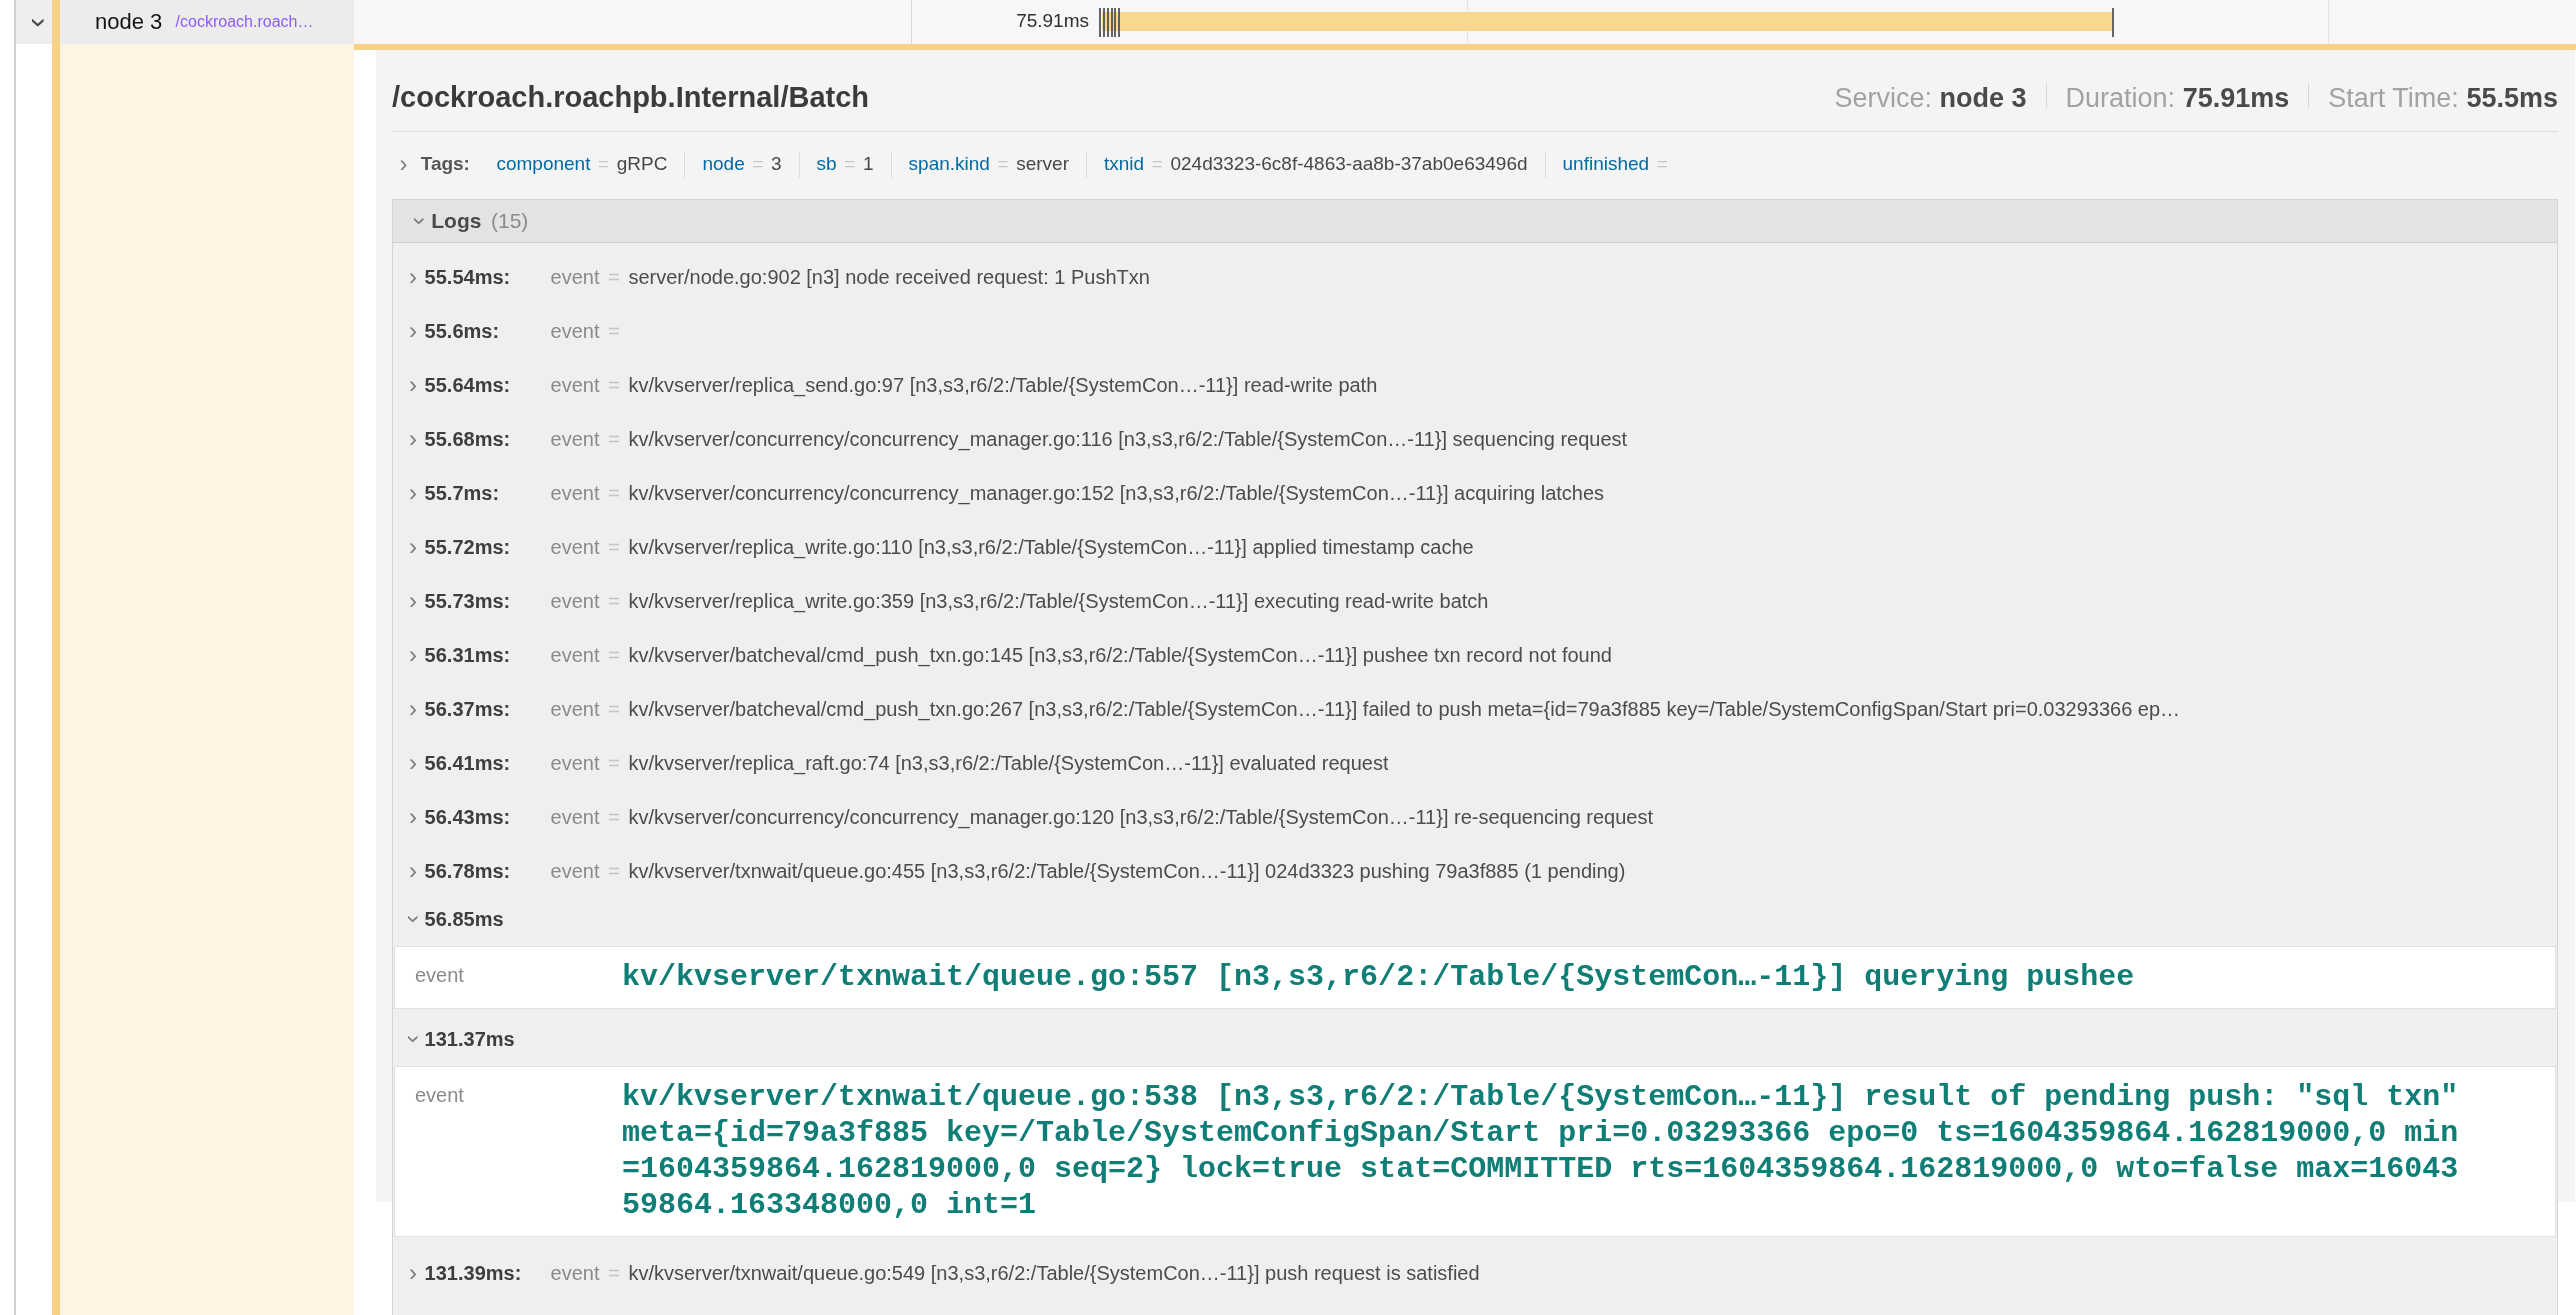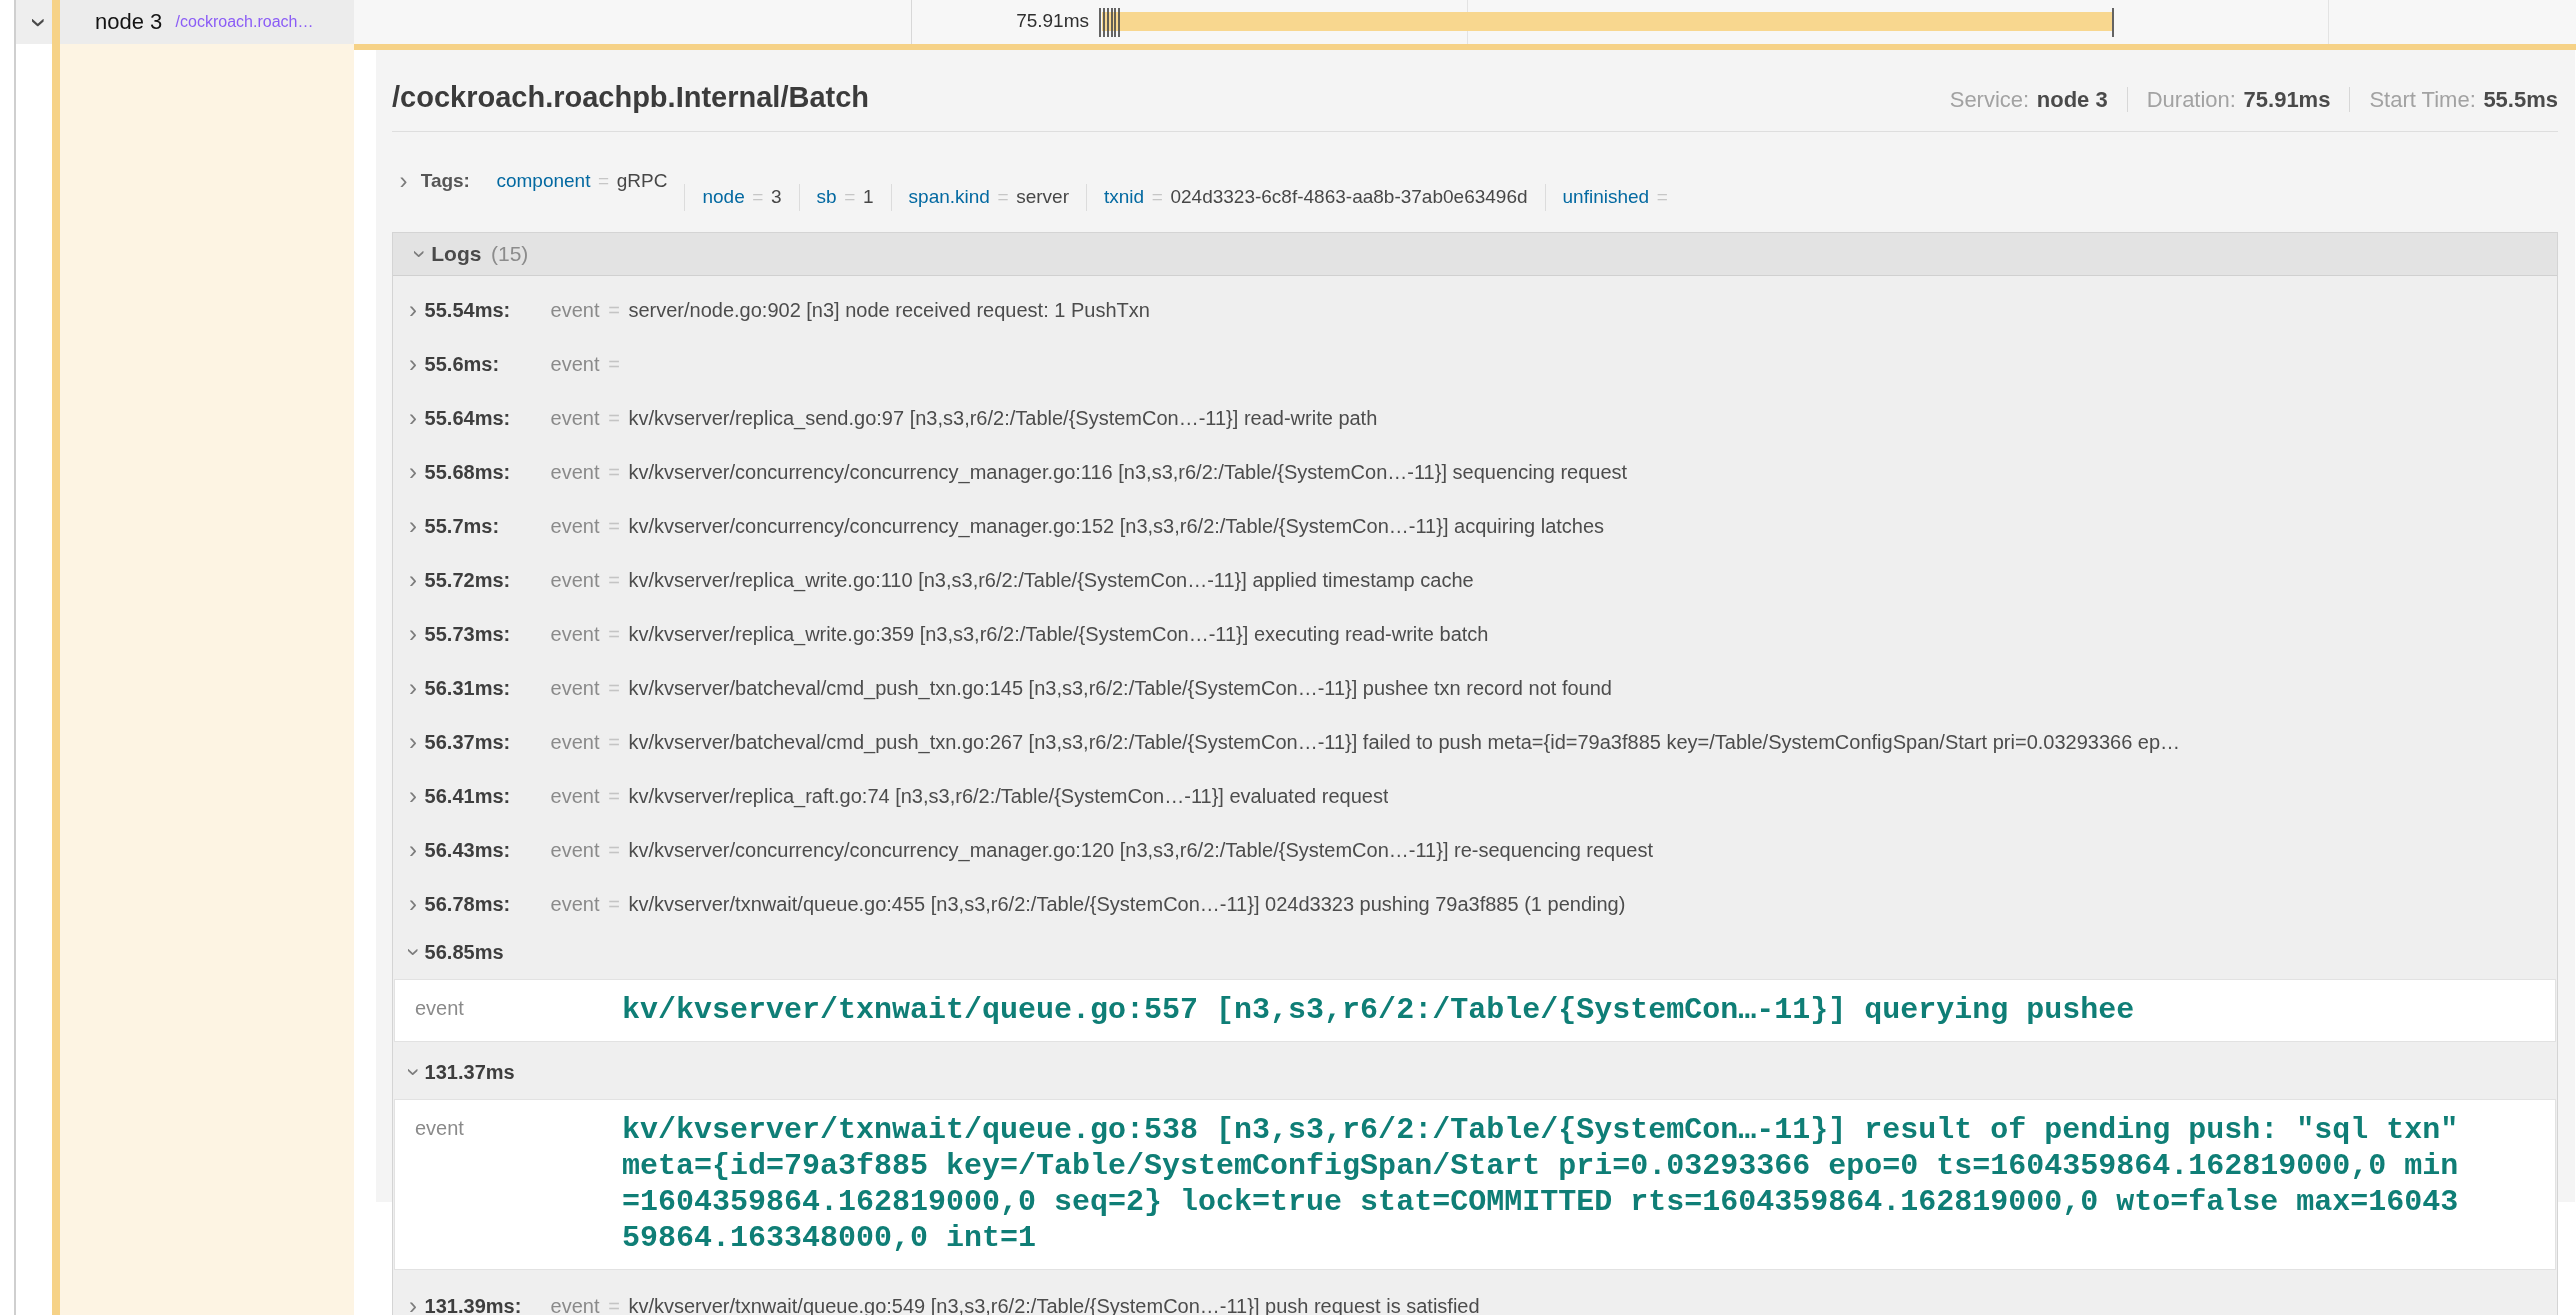"Service:" .span-info { font-size: 22px -> 27px }
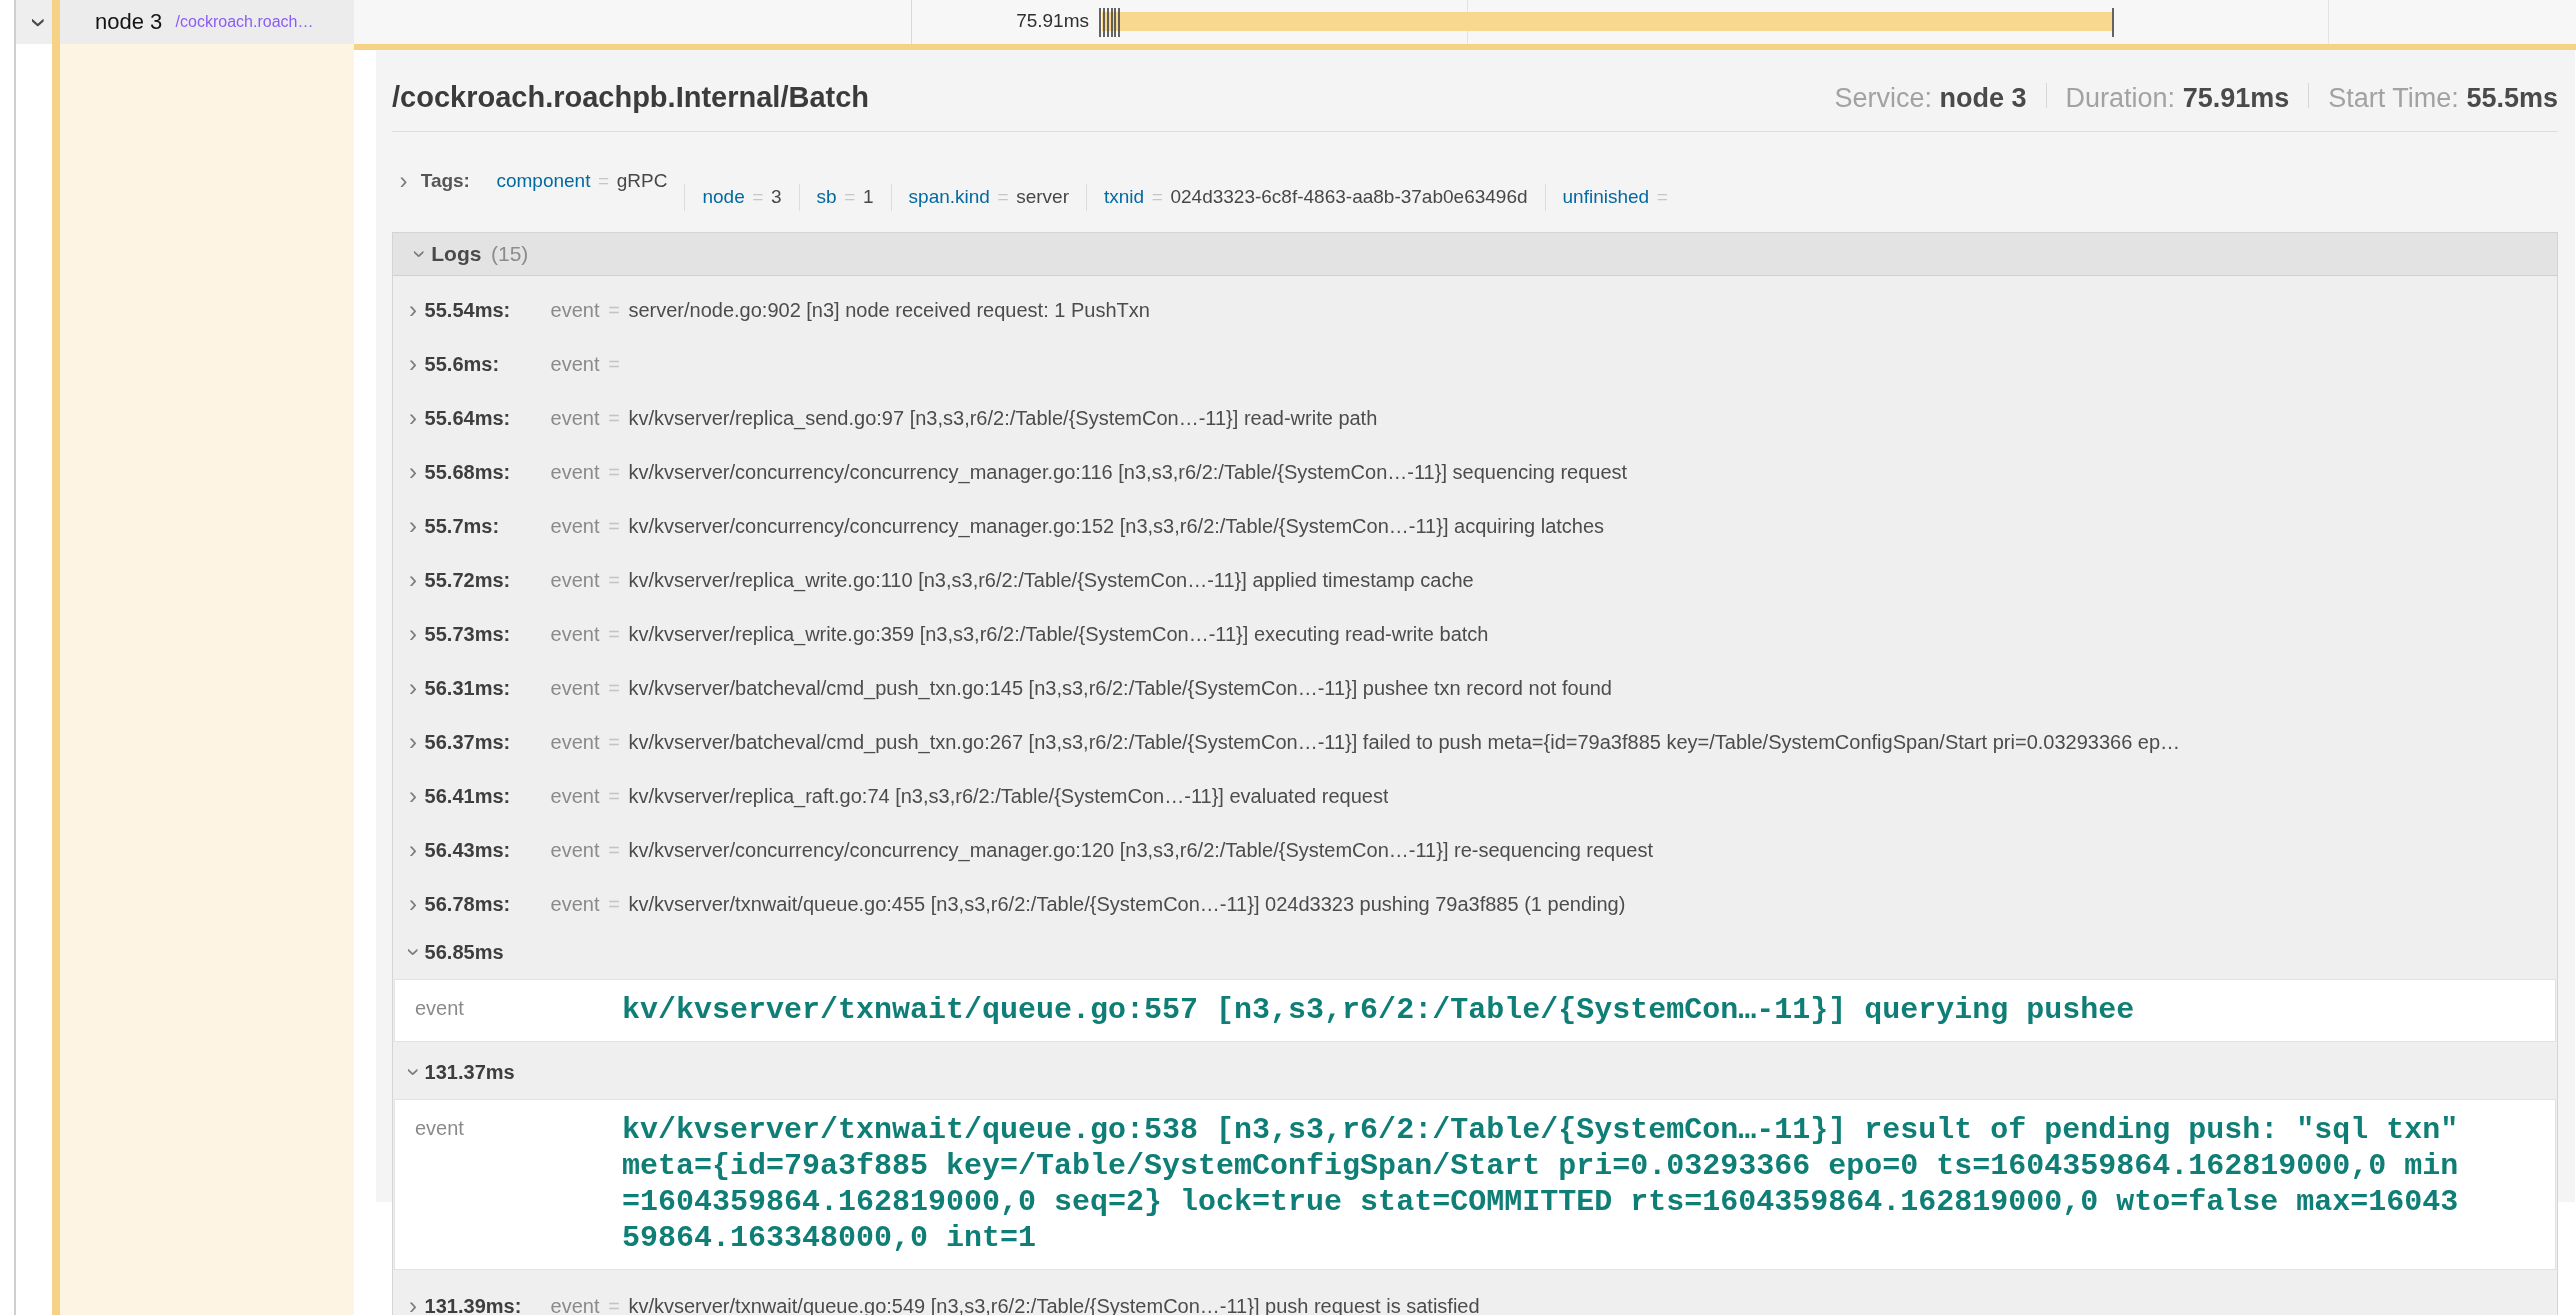"node" .tag + .tag { margin-top: 33px -> none }
